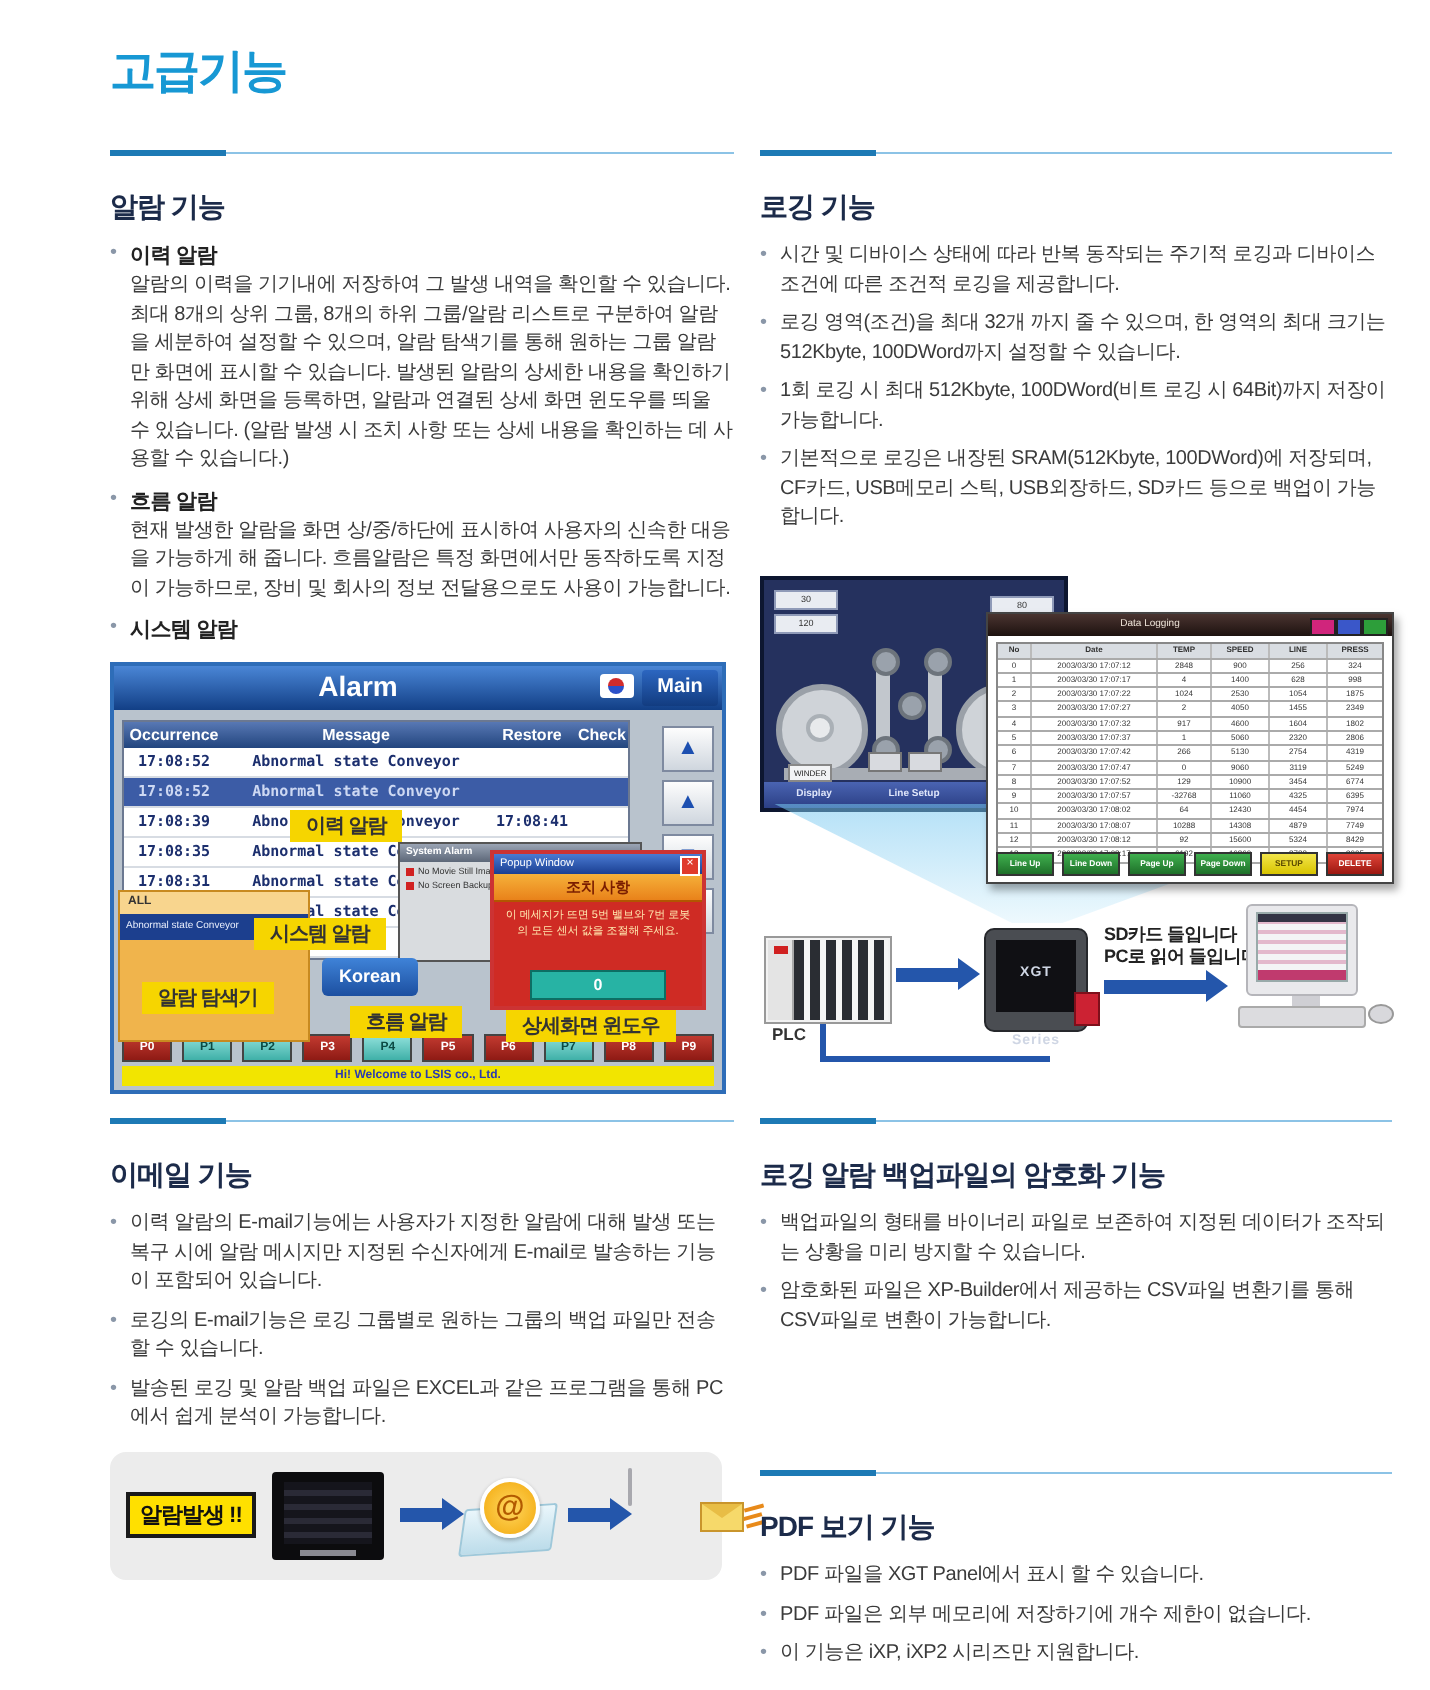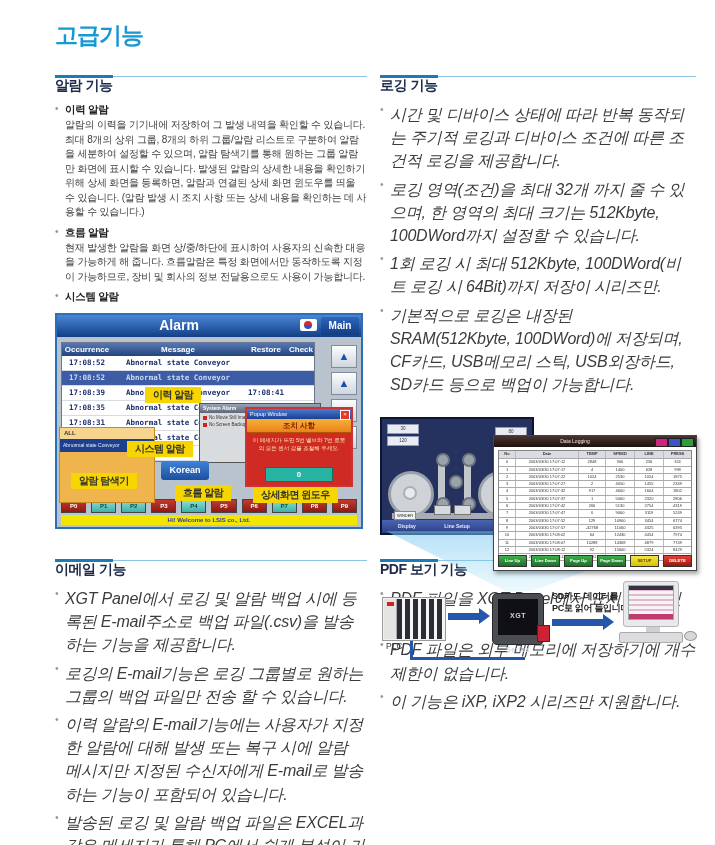"알람 기능" .sec { padding-top: 0 -> 18px }
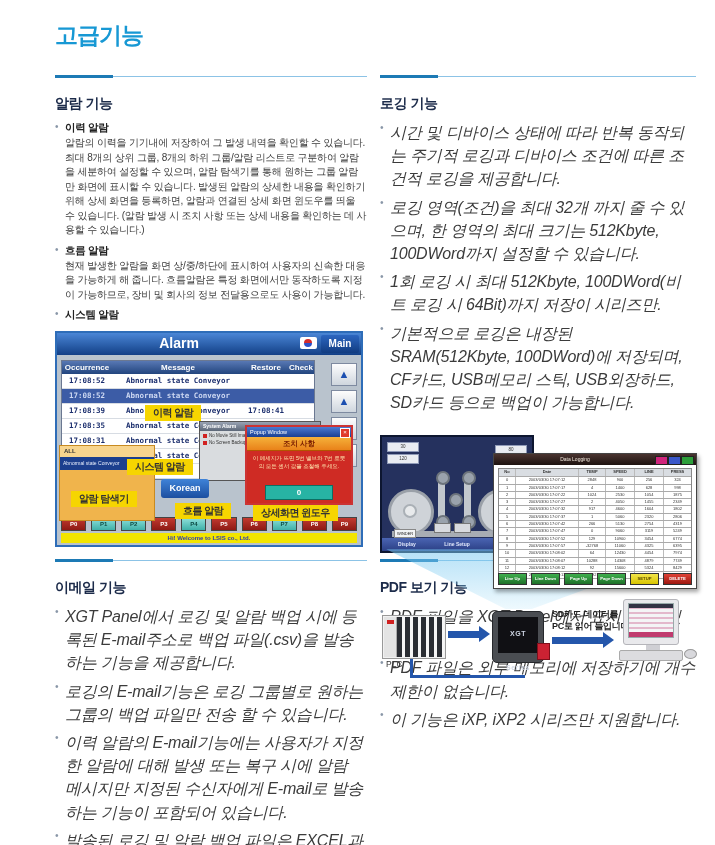"시간 및 디바이스 상태에 따라" ul.bullets li { font-size: 16px -> 10px; font-style: italic -> none }
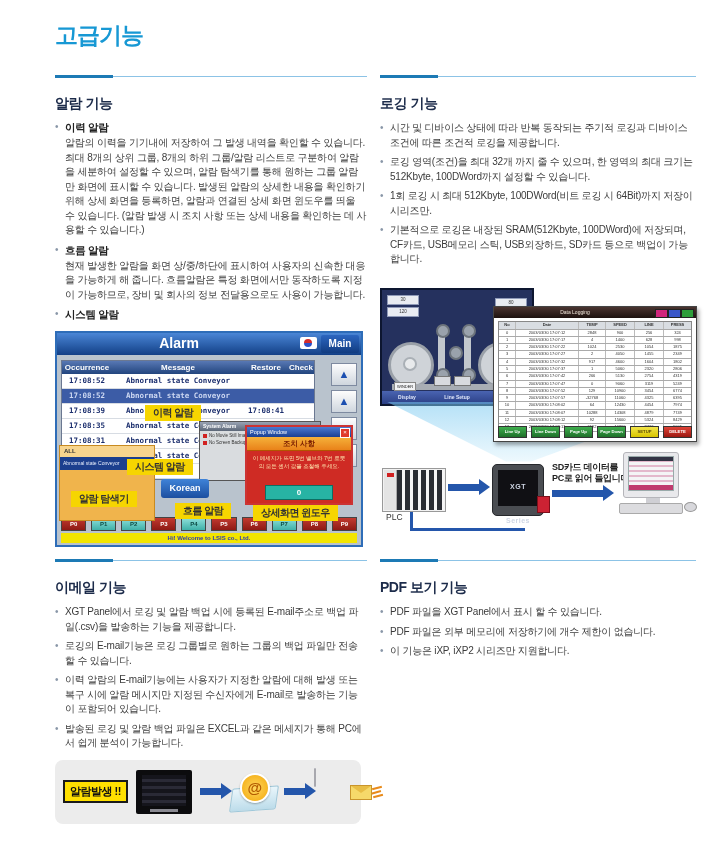"1회 로깅 시 최대 512Kbyte," li { text: 시리즈만 -> 가능합니다 }
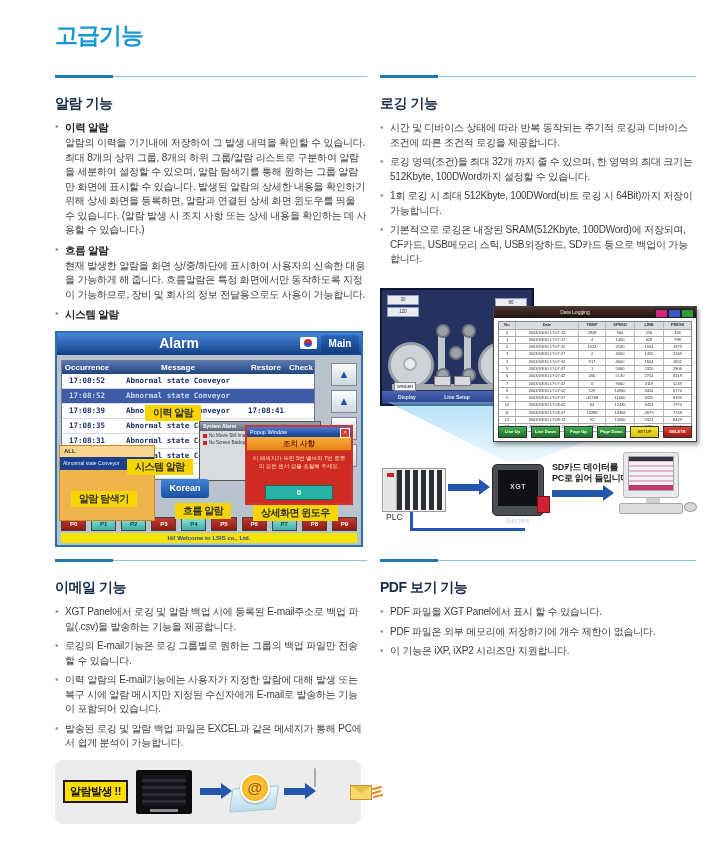"SD카드 데이터를" div { text: 데이터를 -> 들입니다 }
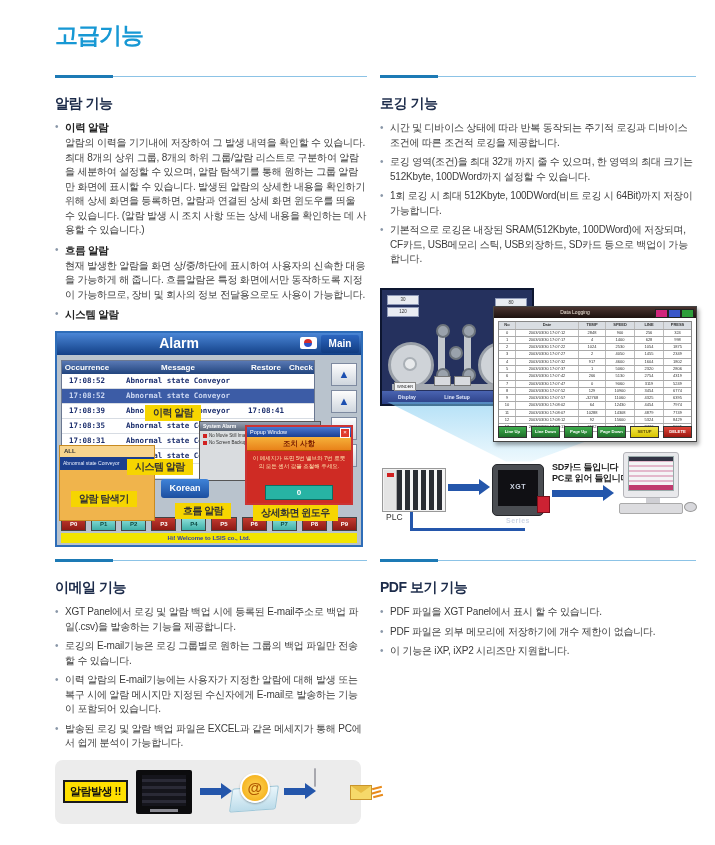"PLC" .plc-label { font-weight: normal -> bold }
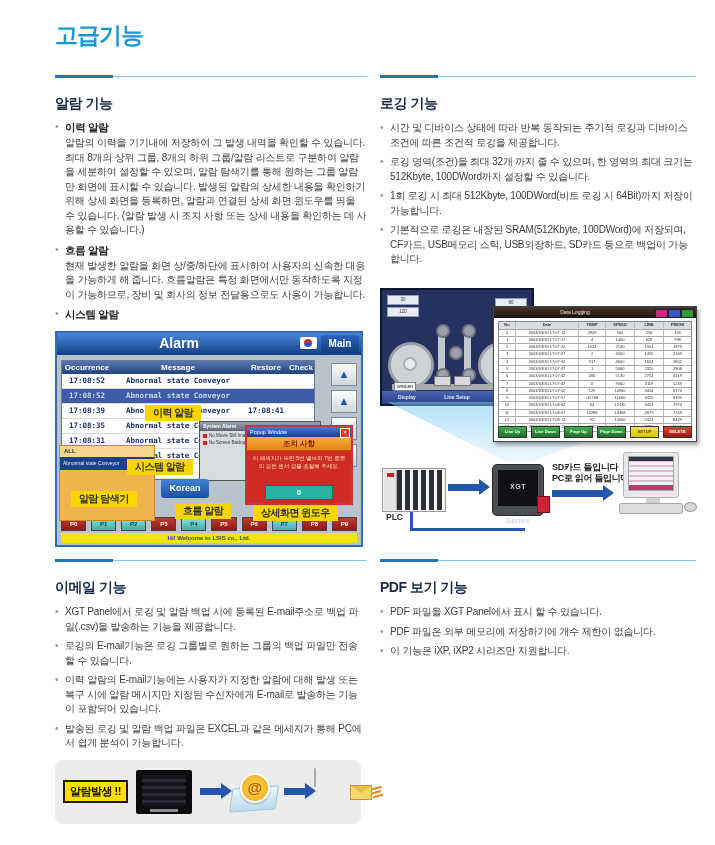"로깅 알람 백업파일의 암호화 기능" div.sec { html: none -> <div> <h2>로깅 알람 백업파일의 암호화 기능</h2> <ul> <li>백업파일의 형태를 바이너리 파일로 보존하여 지정된 데이터가 조작되는 상황을 미리 방지할 수 있습니다.</li> <li>암호화된 파일은 XP-Builder에서 제공하는 CSV파일 변환기를 통해 CSV파일로 변환이 가능합니다.</li> </ul> </div> }
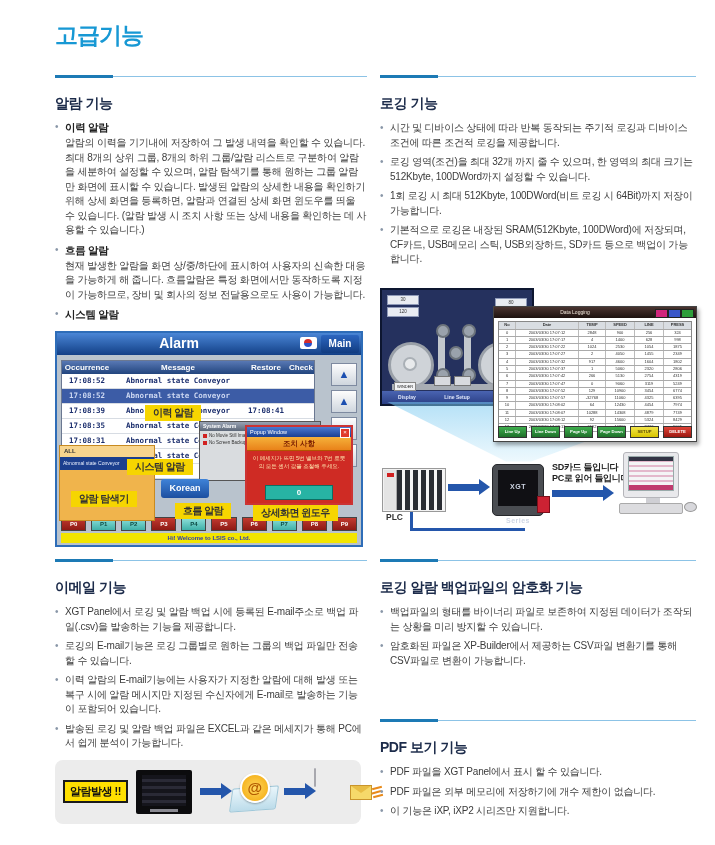"XGT Panel에서 로깅 및 알람" li { html: <li>XGT Panel에서 로깅 및 알람 백업 시에 등록된 E-mail주소로 백업 파일(.csv)을 발송하는 기능을 제공합니다.</li> -> none }
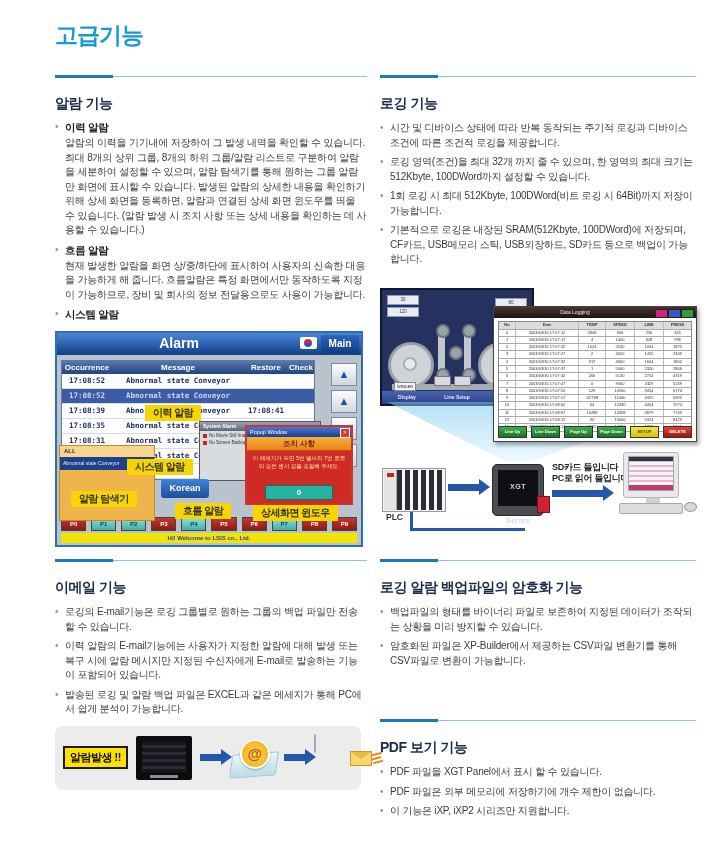"로깅의 E-mail기능은 로깅 그룹별로 원하는" li { order: before "이력 알람의 E-mail기능에는 사용자가 지정한" -> after "이력 알람의 E-mail기능에는 사용자가 지정한" }
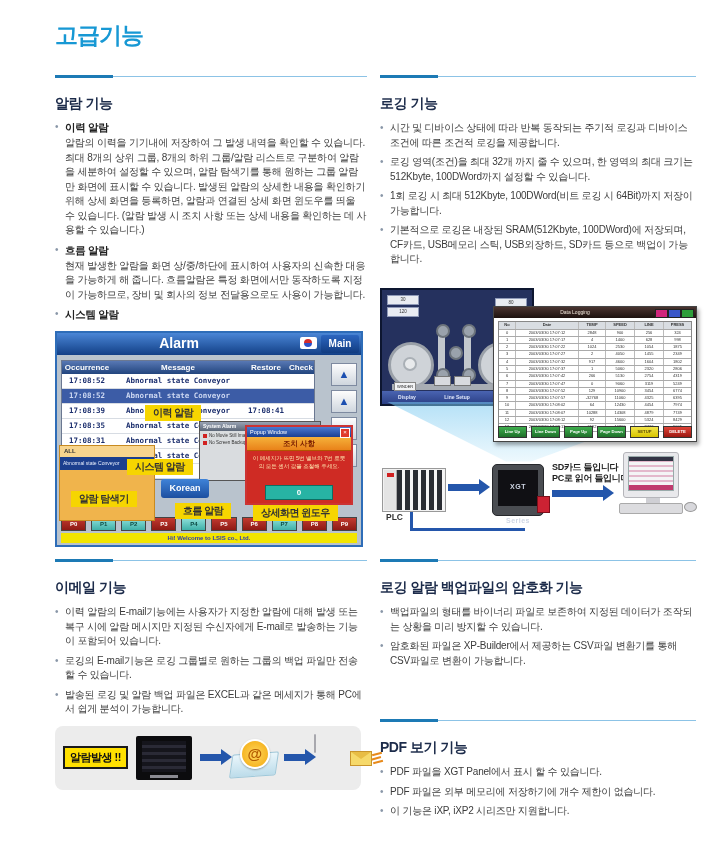"발송된 로깅 및 알람 백업" li { text: 메세지가 -> 프로그램을 }
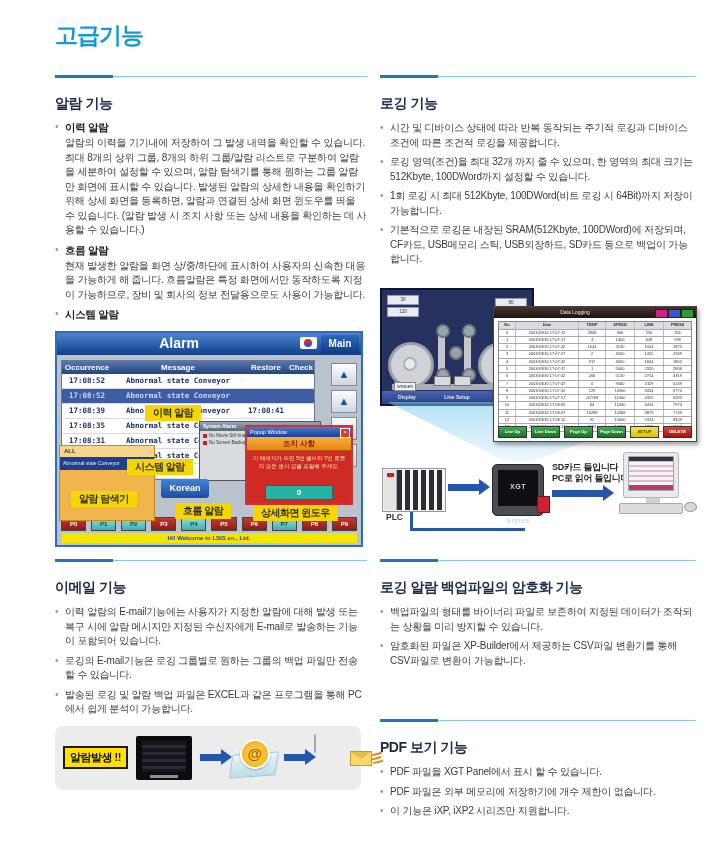"PDF 보기 기능" .sec + .sec { margin-top: 52px -> 68px }
